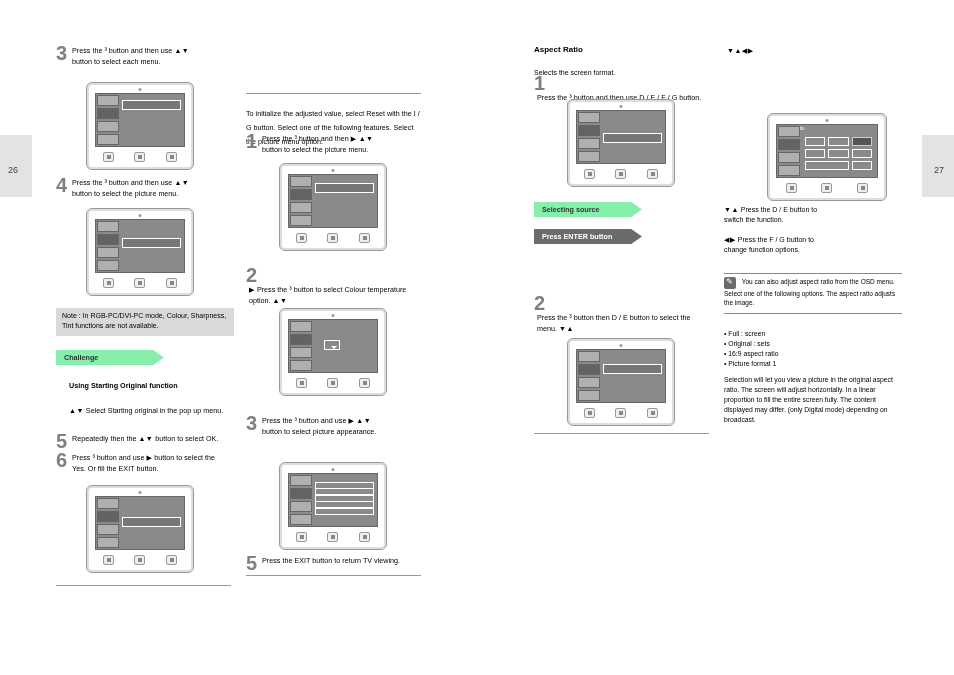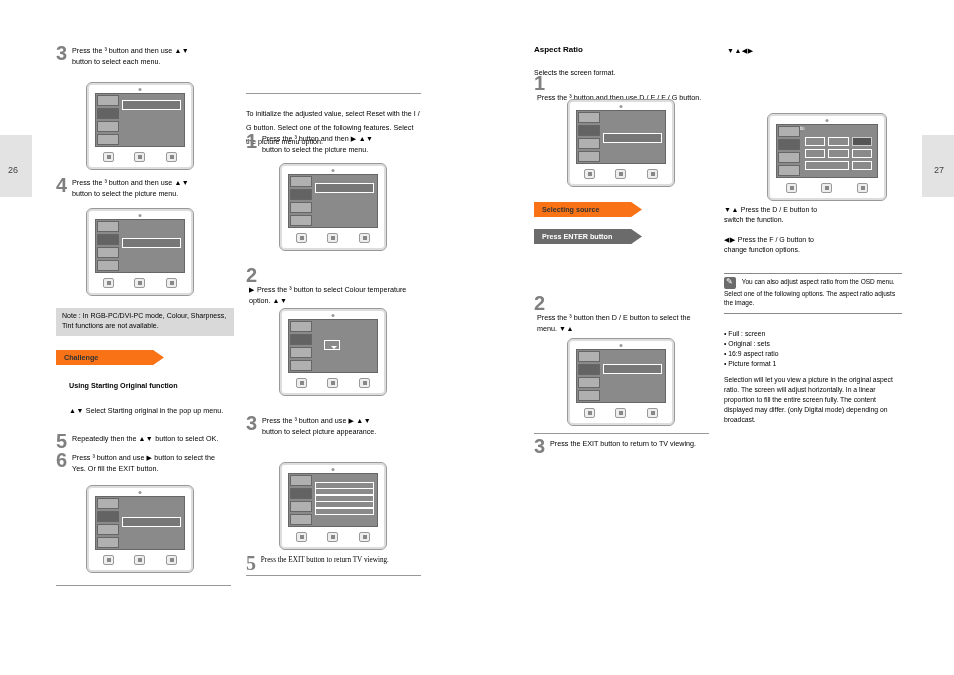"Selecting source" .tagstrip { background: #f97316 -> #86efac }
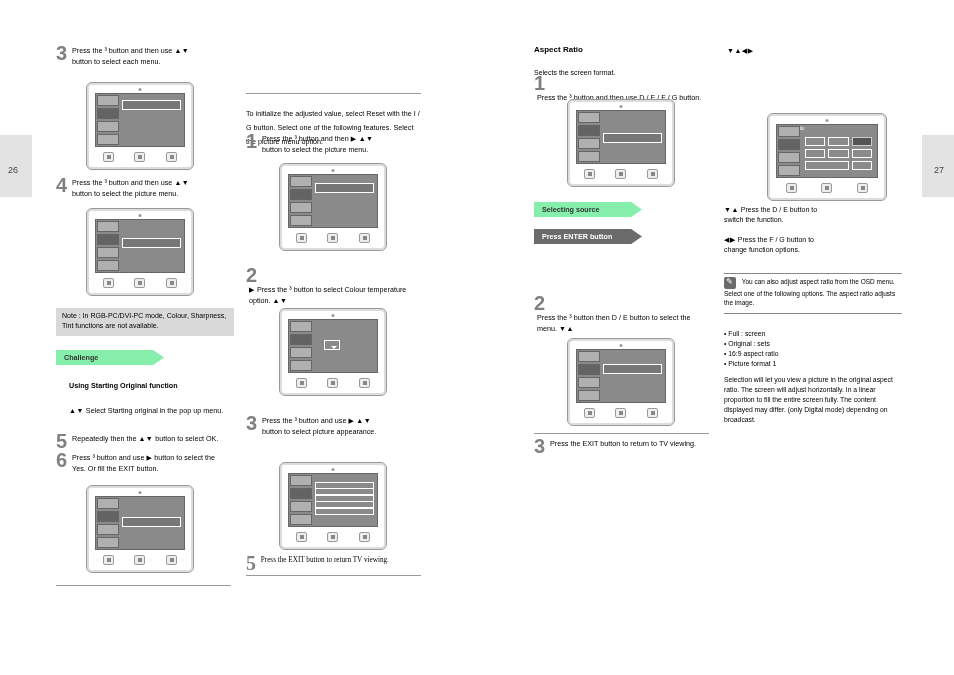"3 Press the EXIT button" div.step { html: <div> <span>3</span> <span>Press the EXIT button to return to TV viewing.</span> </div> -> none }
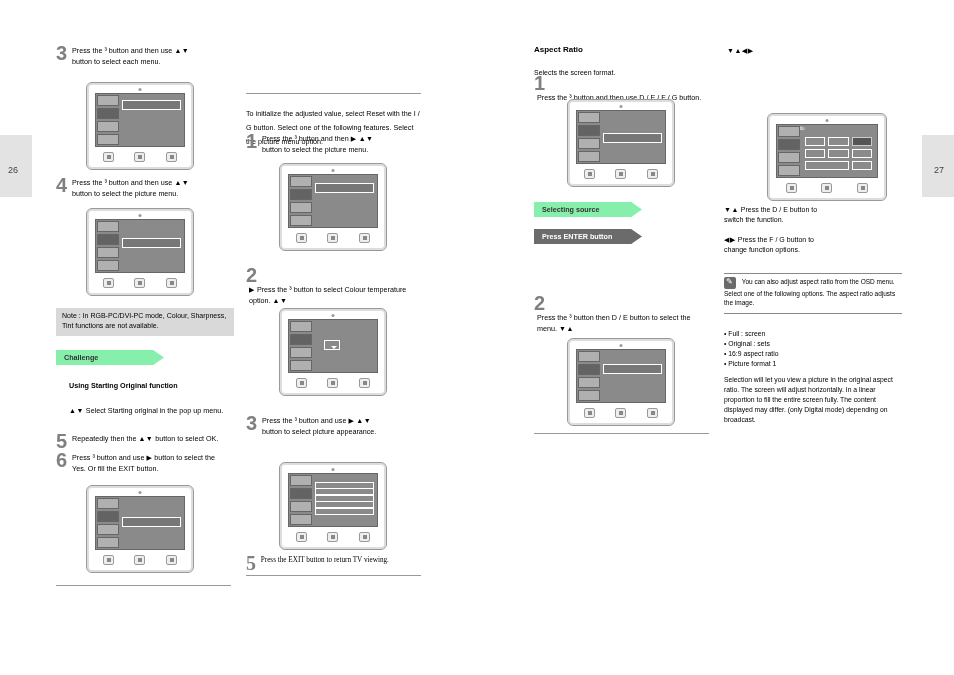"5 Press the EXIT button" div.step { font-family: Liberation Serif, serif -> none }
